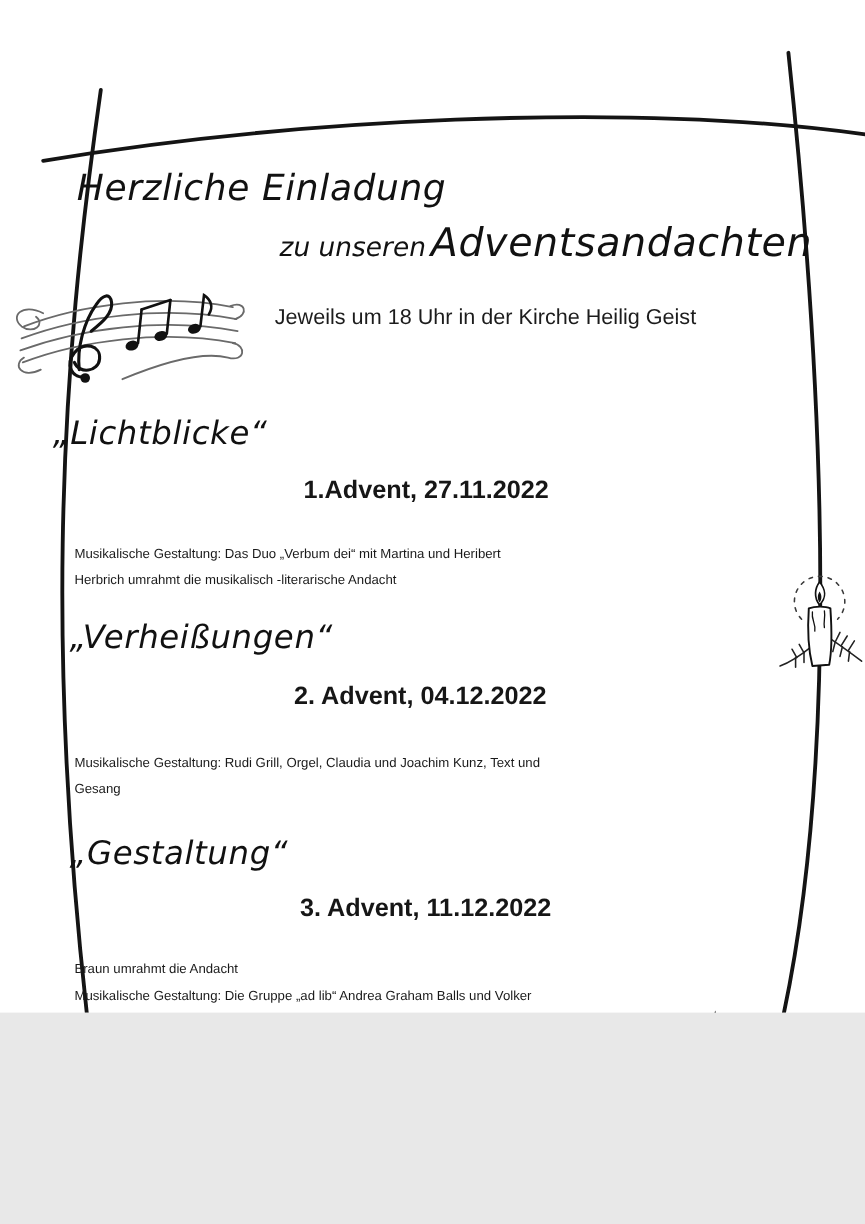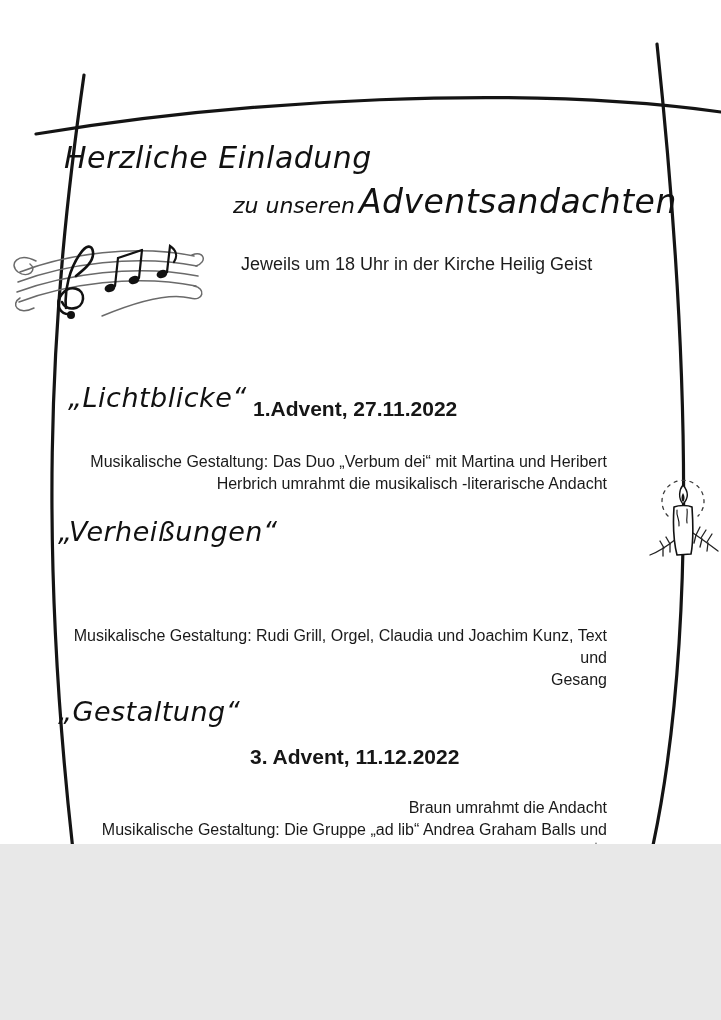"Jeweils um 18 Uhr in" .subtitle { margin-left: 12px -> none }
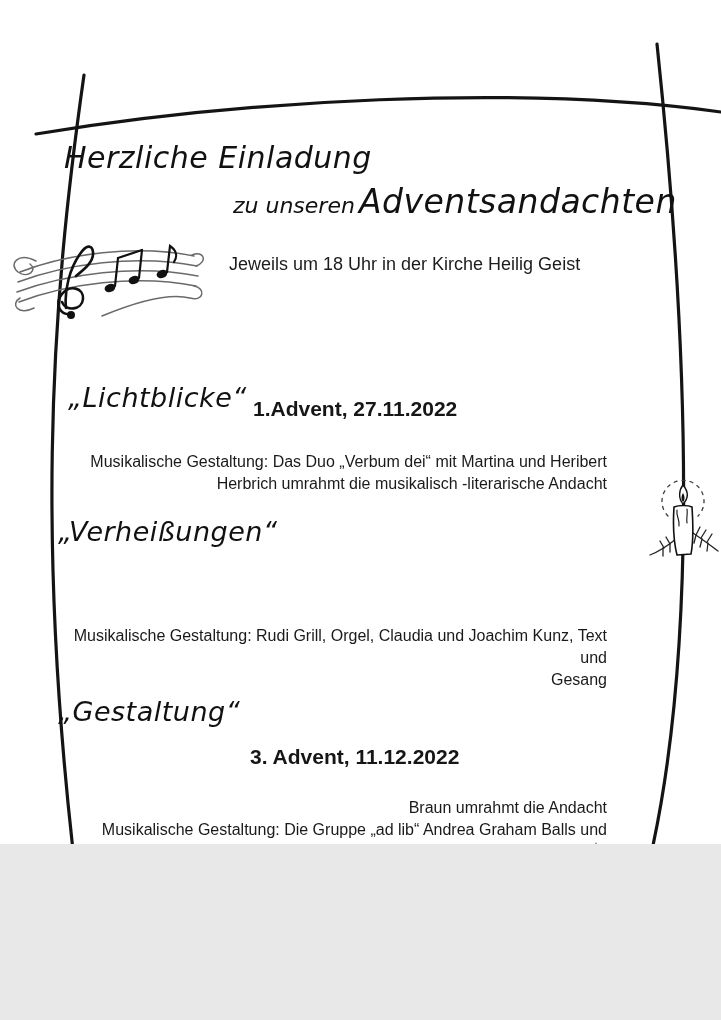"„Lichtblicke“" div.abs { left: 68px -> 44px; margin-top: 36px -> none }
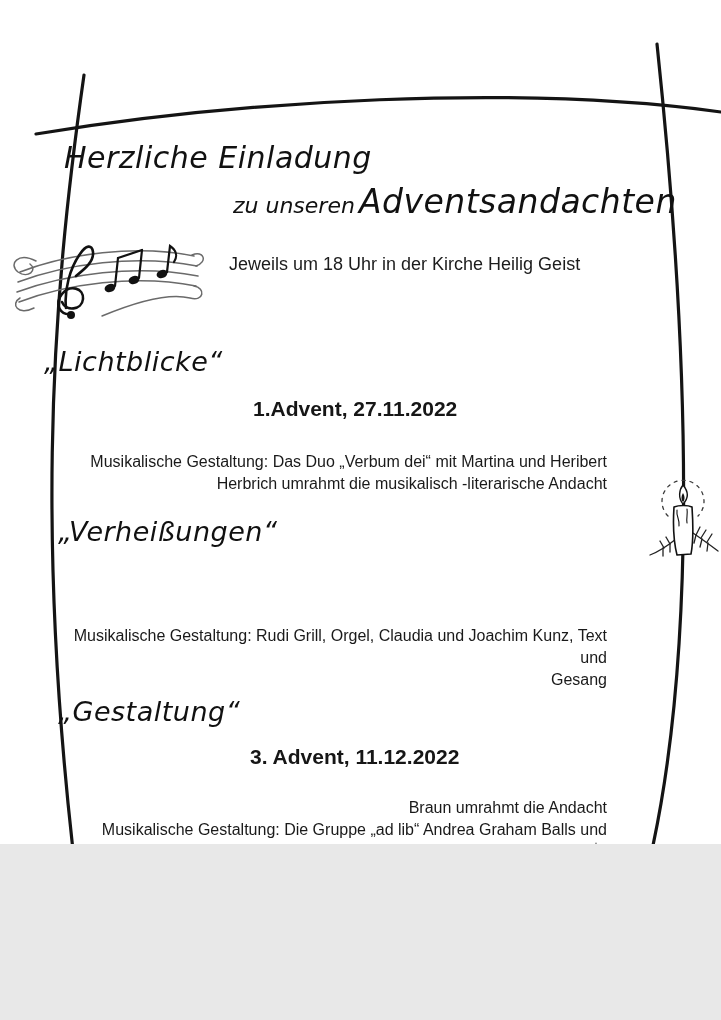"Musikalische Gestaltung: Das Duo „Verbum" .sec-desc { font-size: 16px -> 11px; text-align: right -> none }
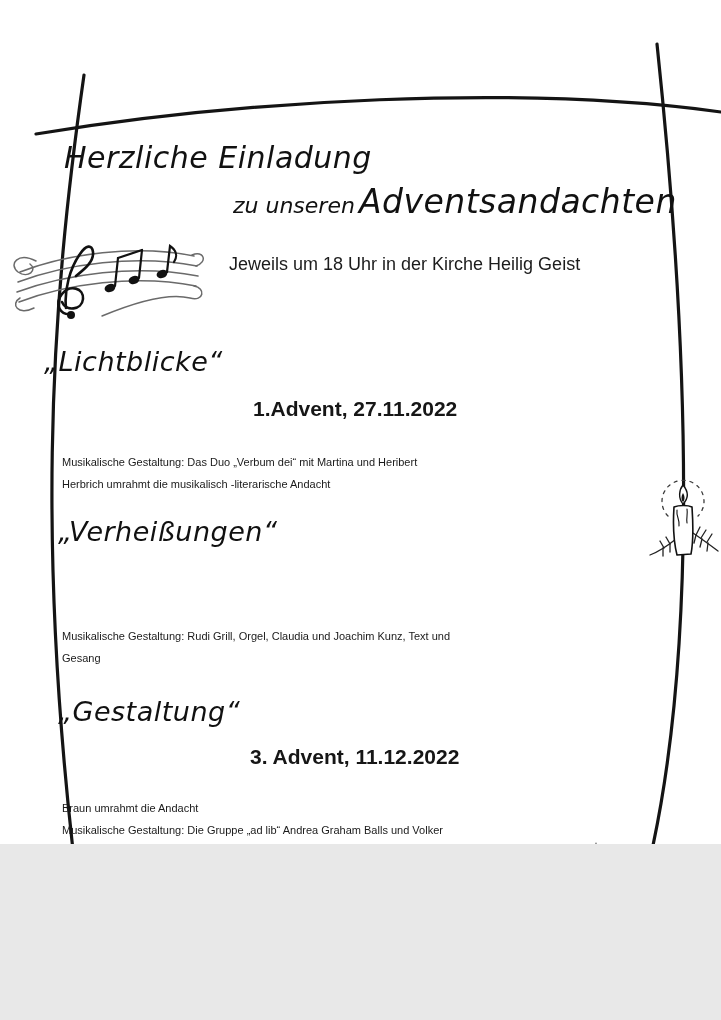"2. Advent, 04.12.2022" div.abs { html: none -> <div>2. Advent, 04.12.2022</div> }
